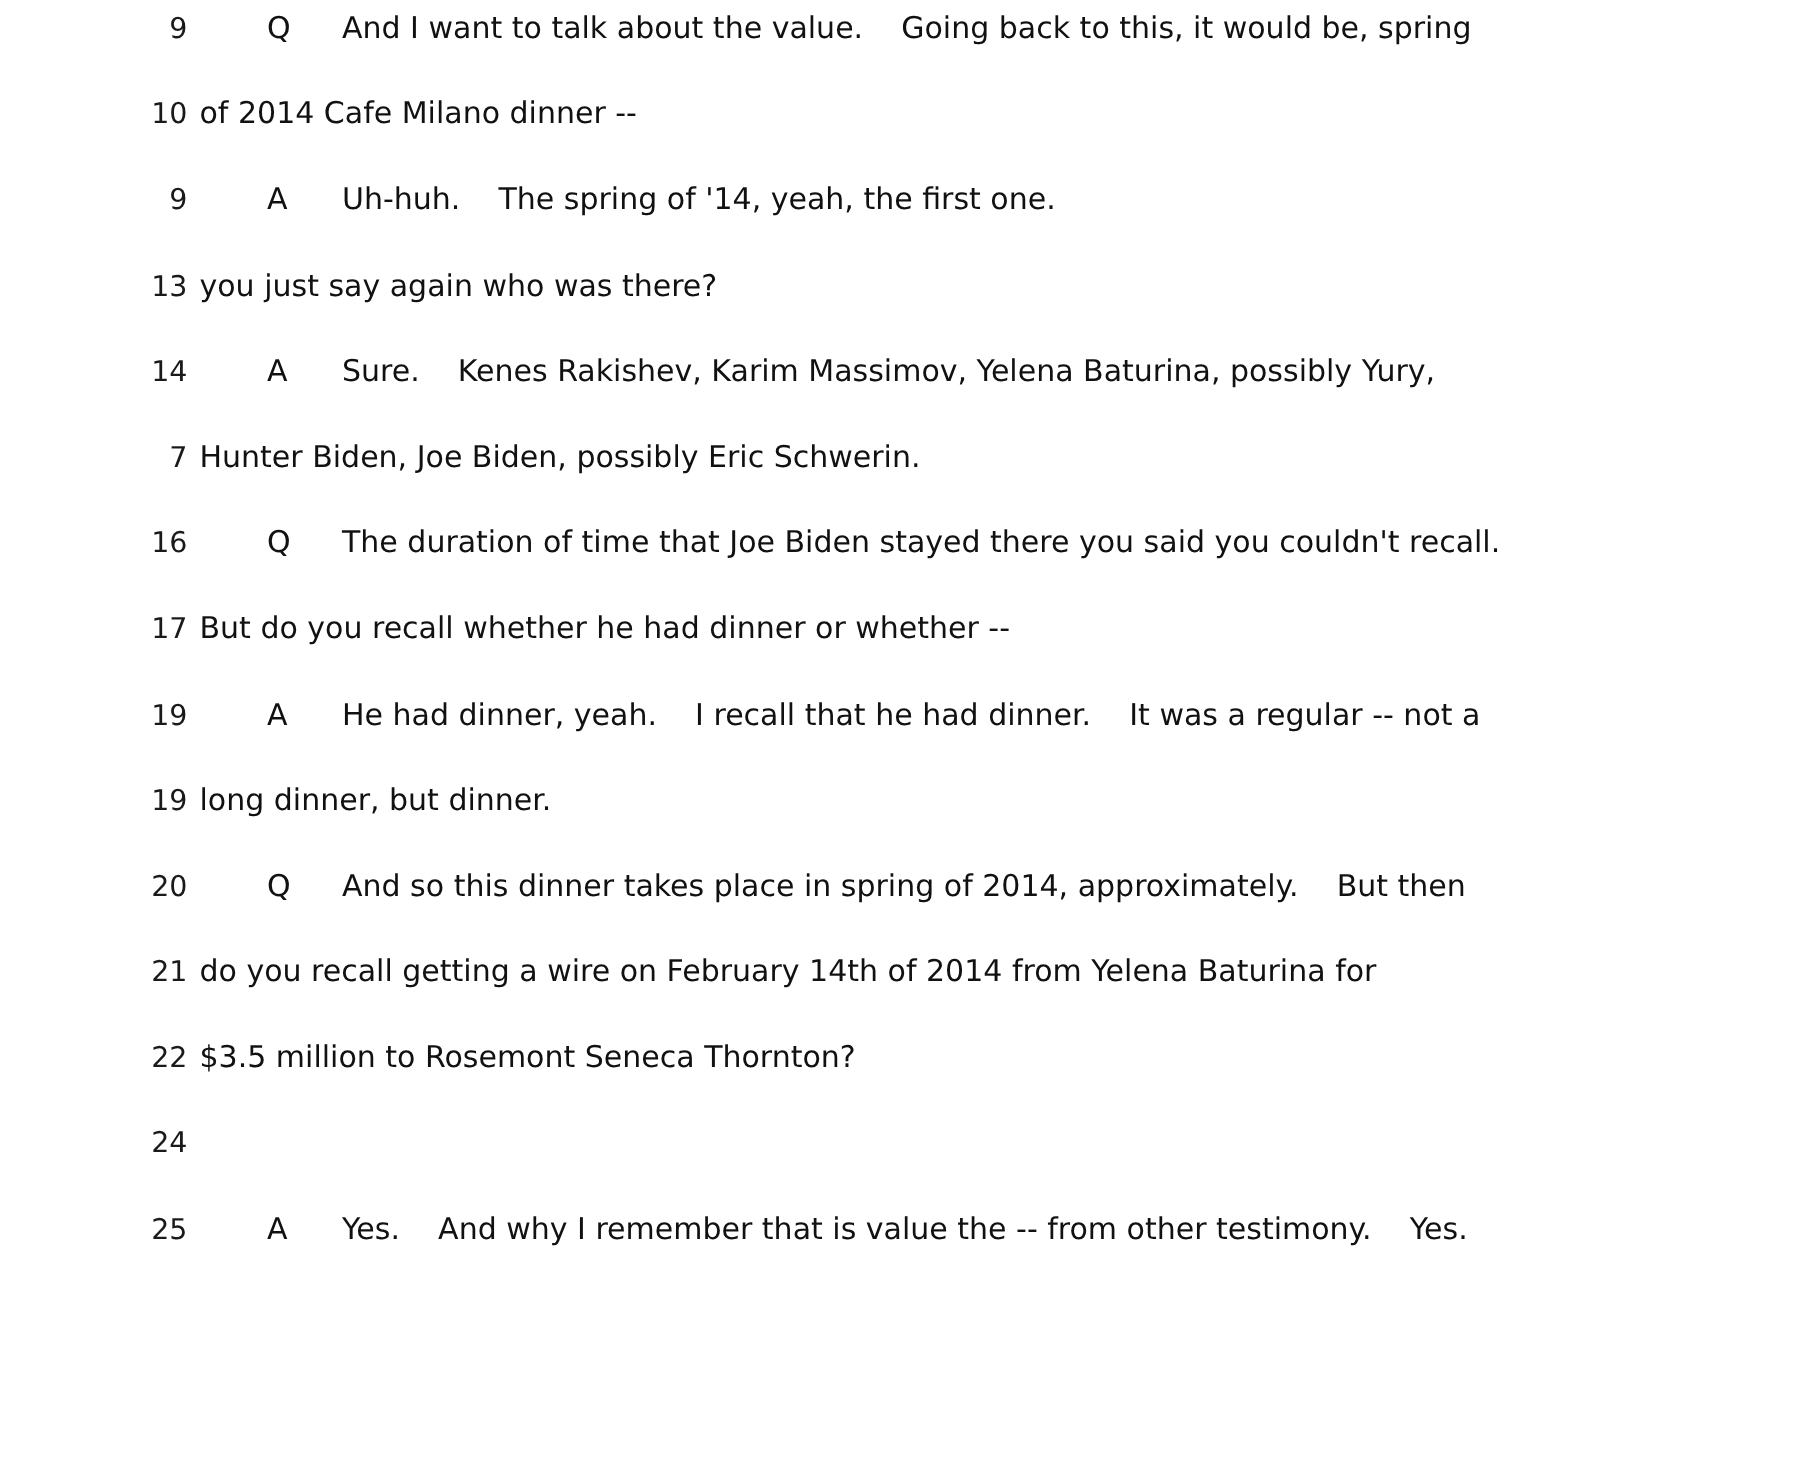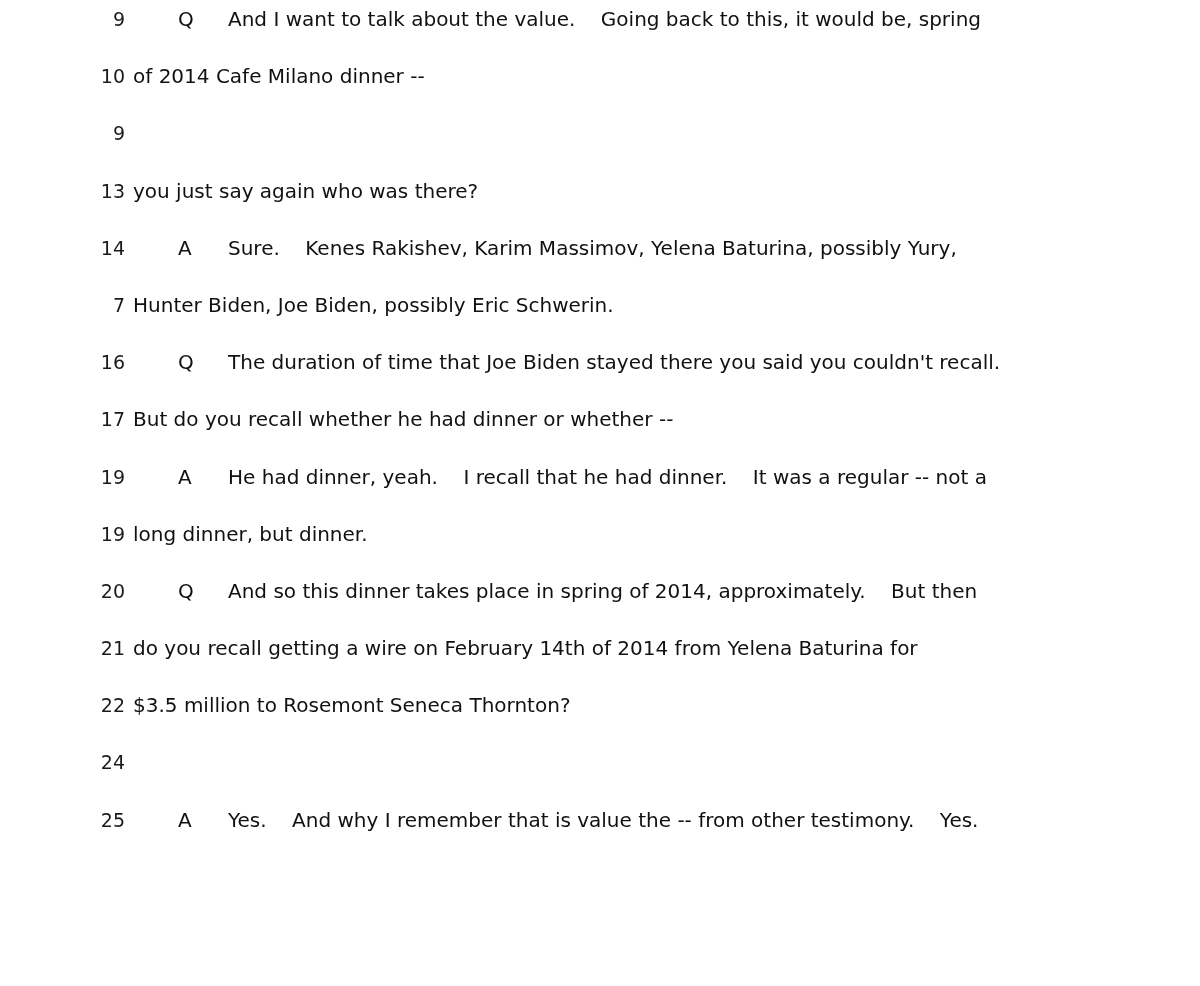"A Uh-huh. The spring of" div.line-text { html: none -> <div><span>A</span><span>Uh-huh. The spring of '14, yeah, the first one.</span></div> }
